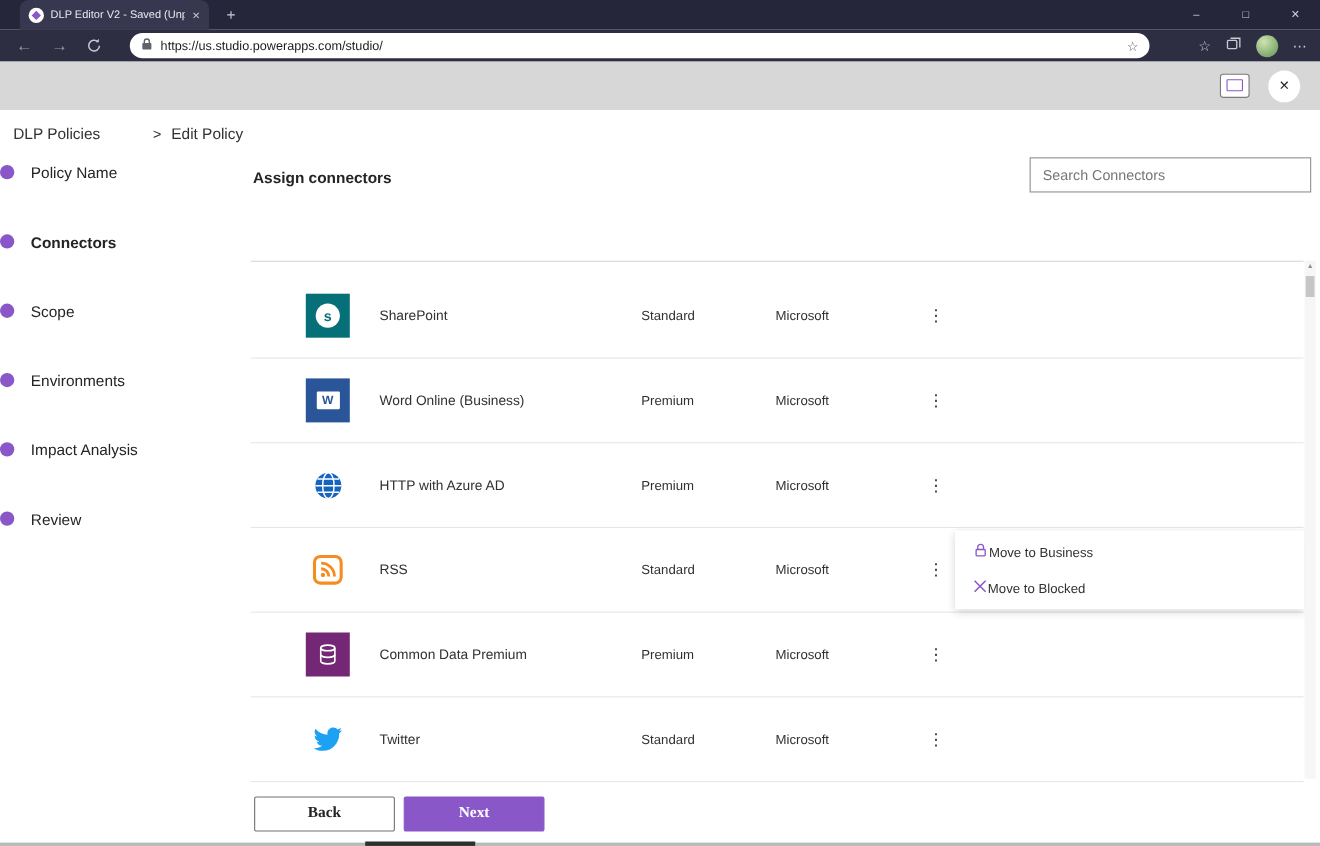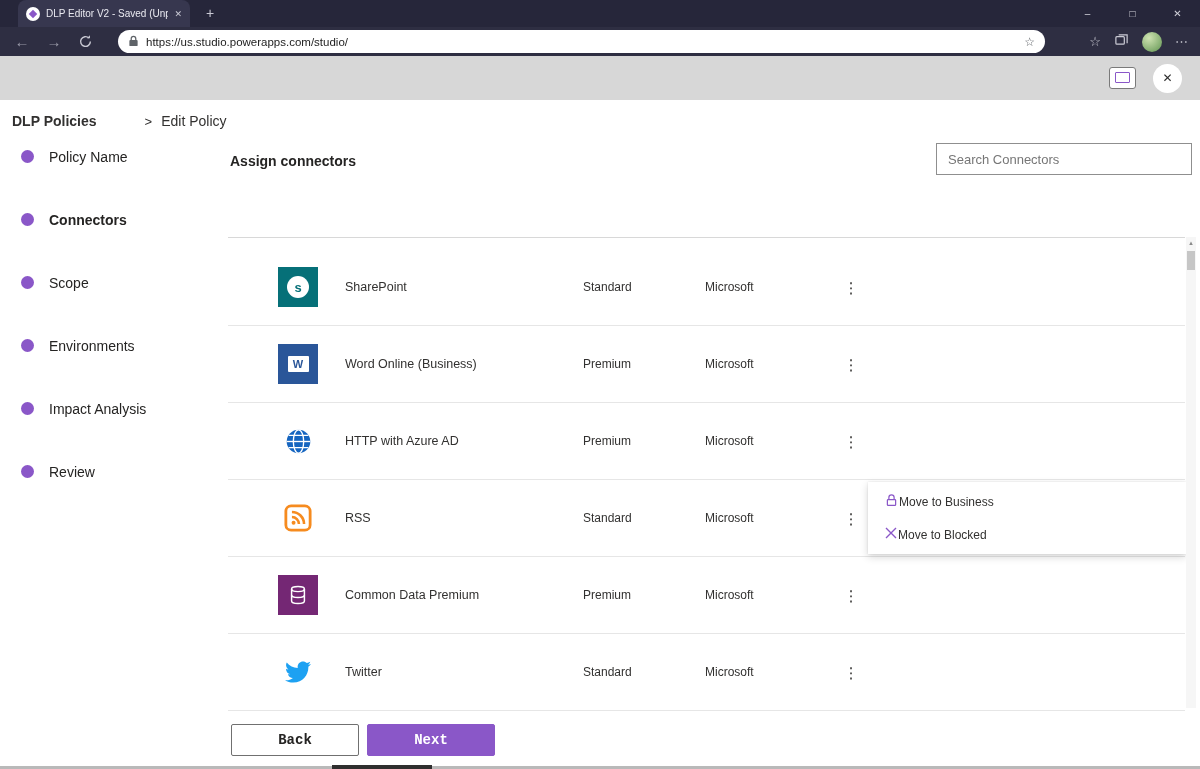"DLP Policies" .bc-root { font-weight: bold -> none }
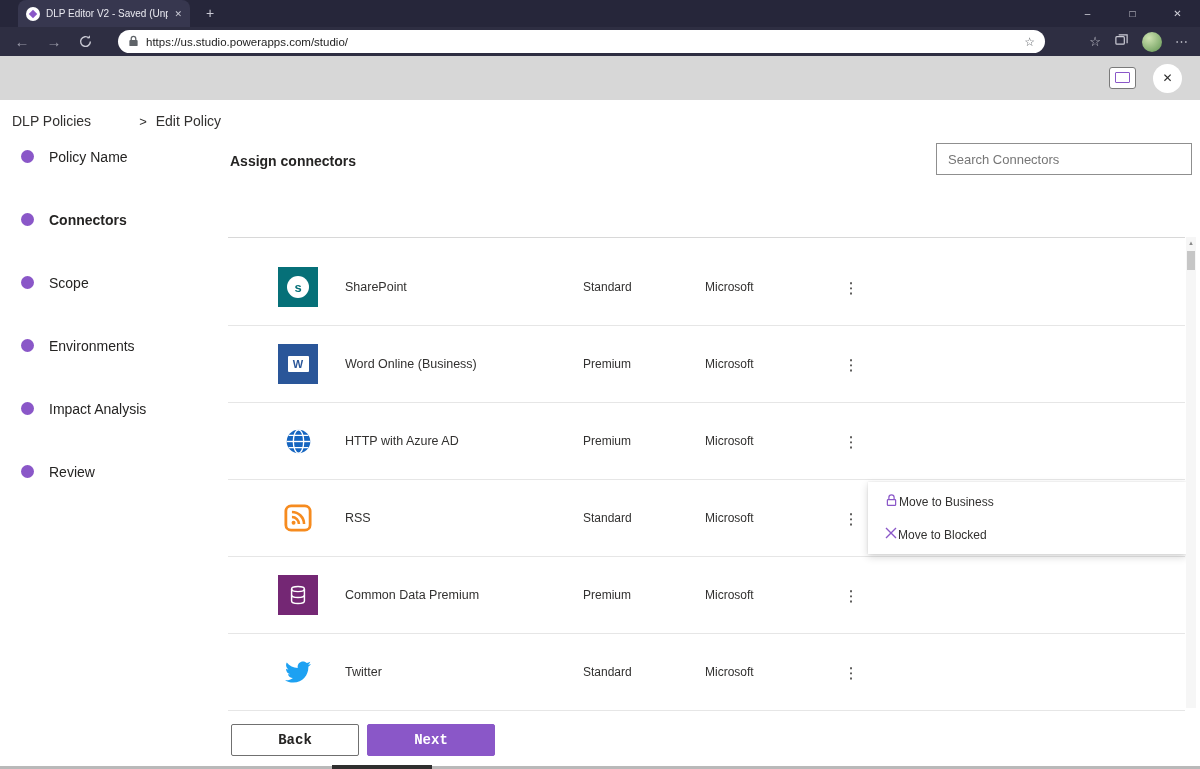"Policy Name" .step { padding-left: 21px -> none }
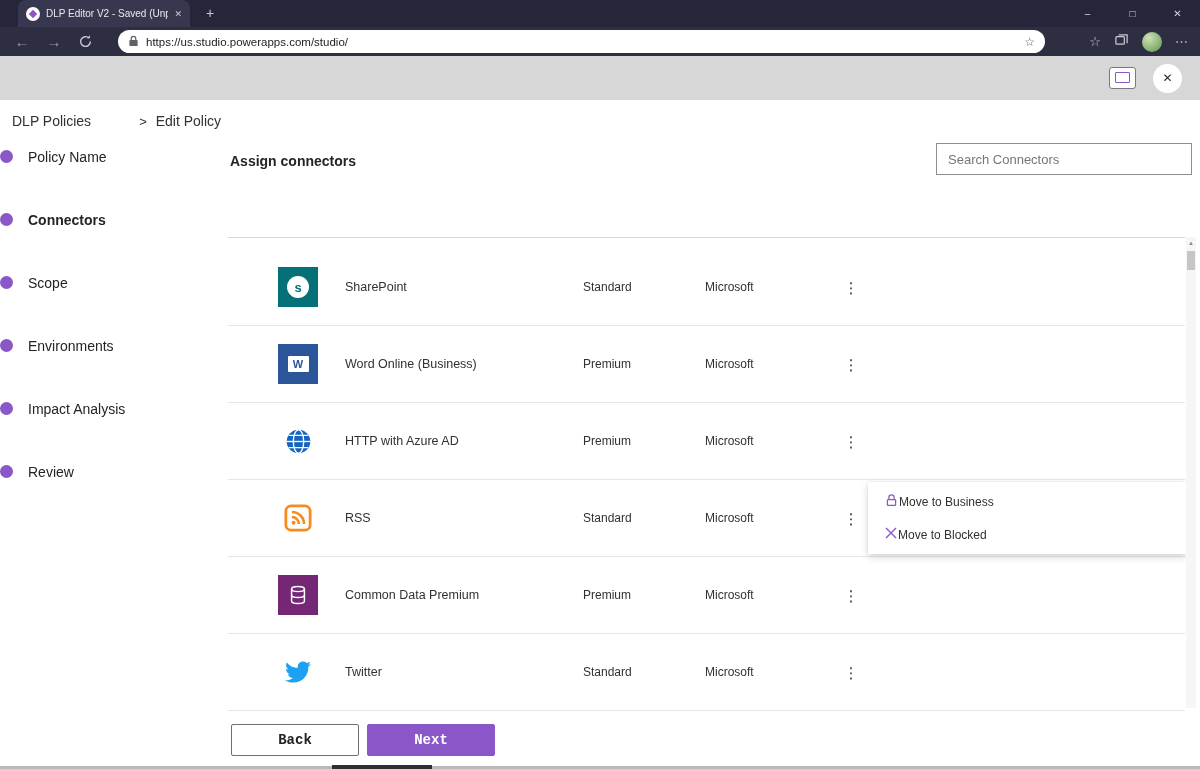"Back" .btn { font-family: Liberation Mono, monospace -> Liberation Serif, serif }
